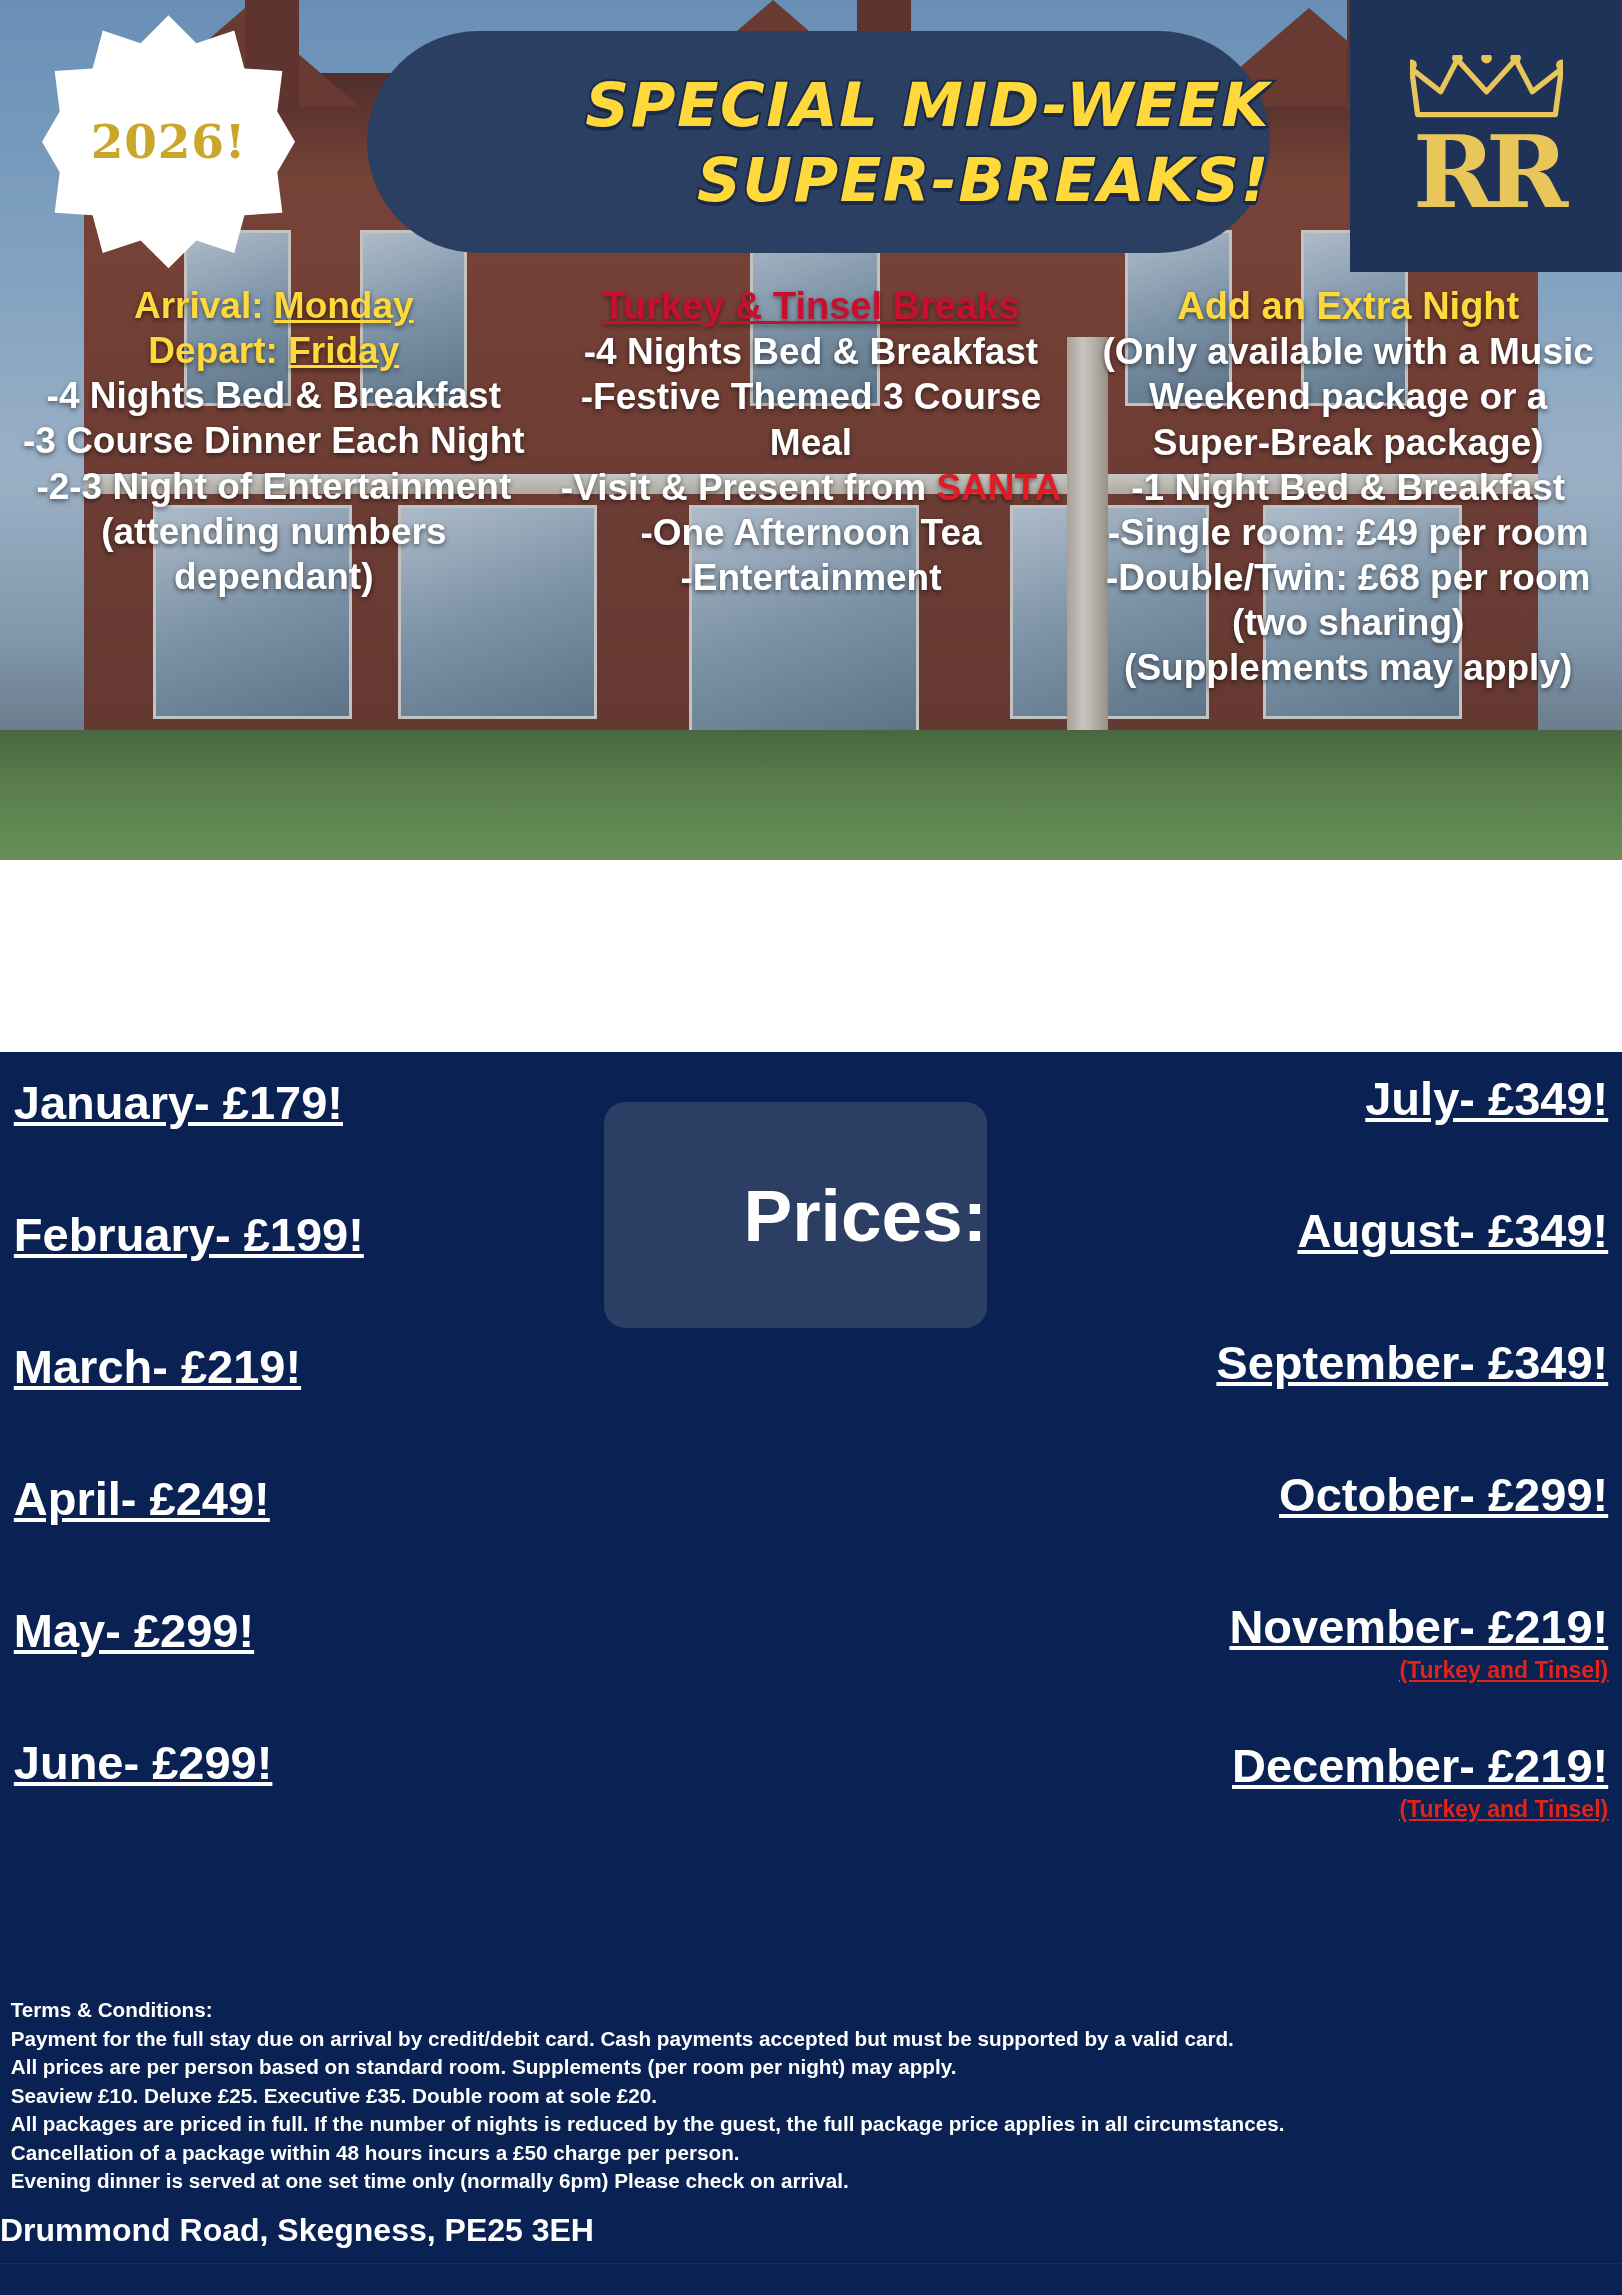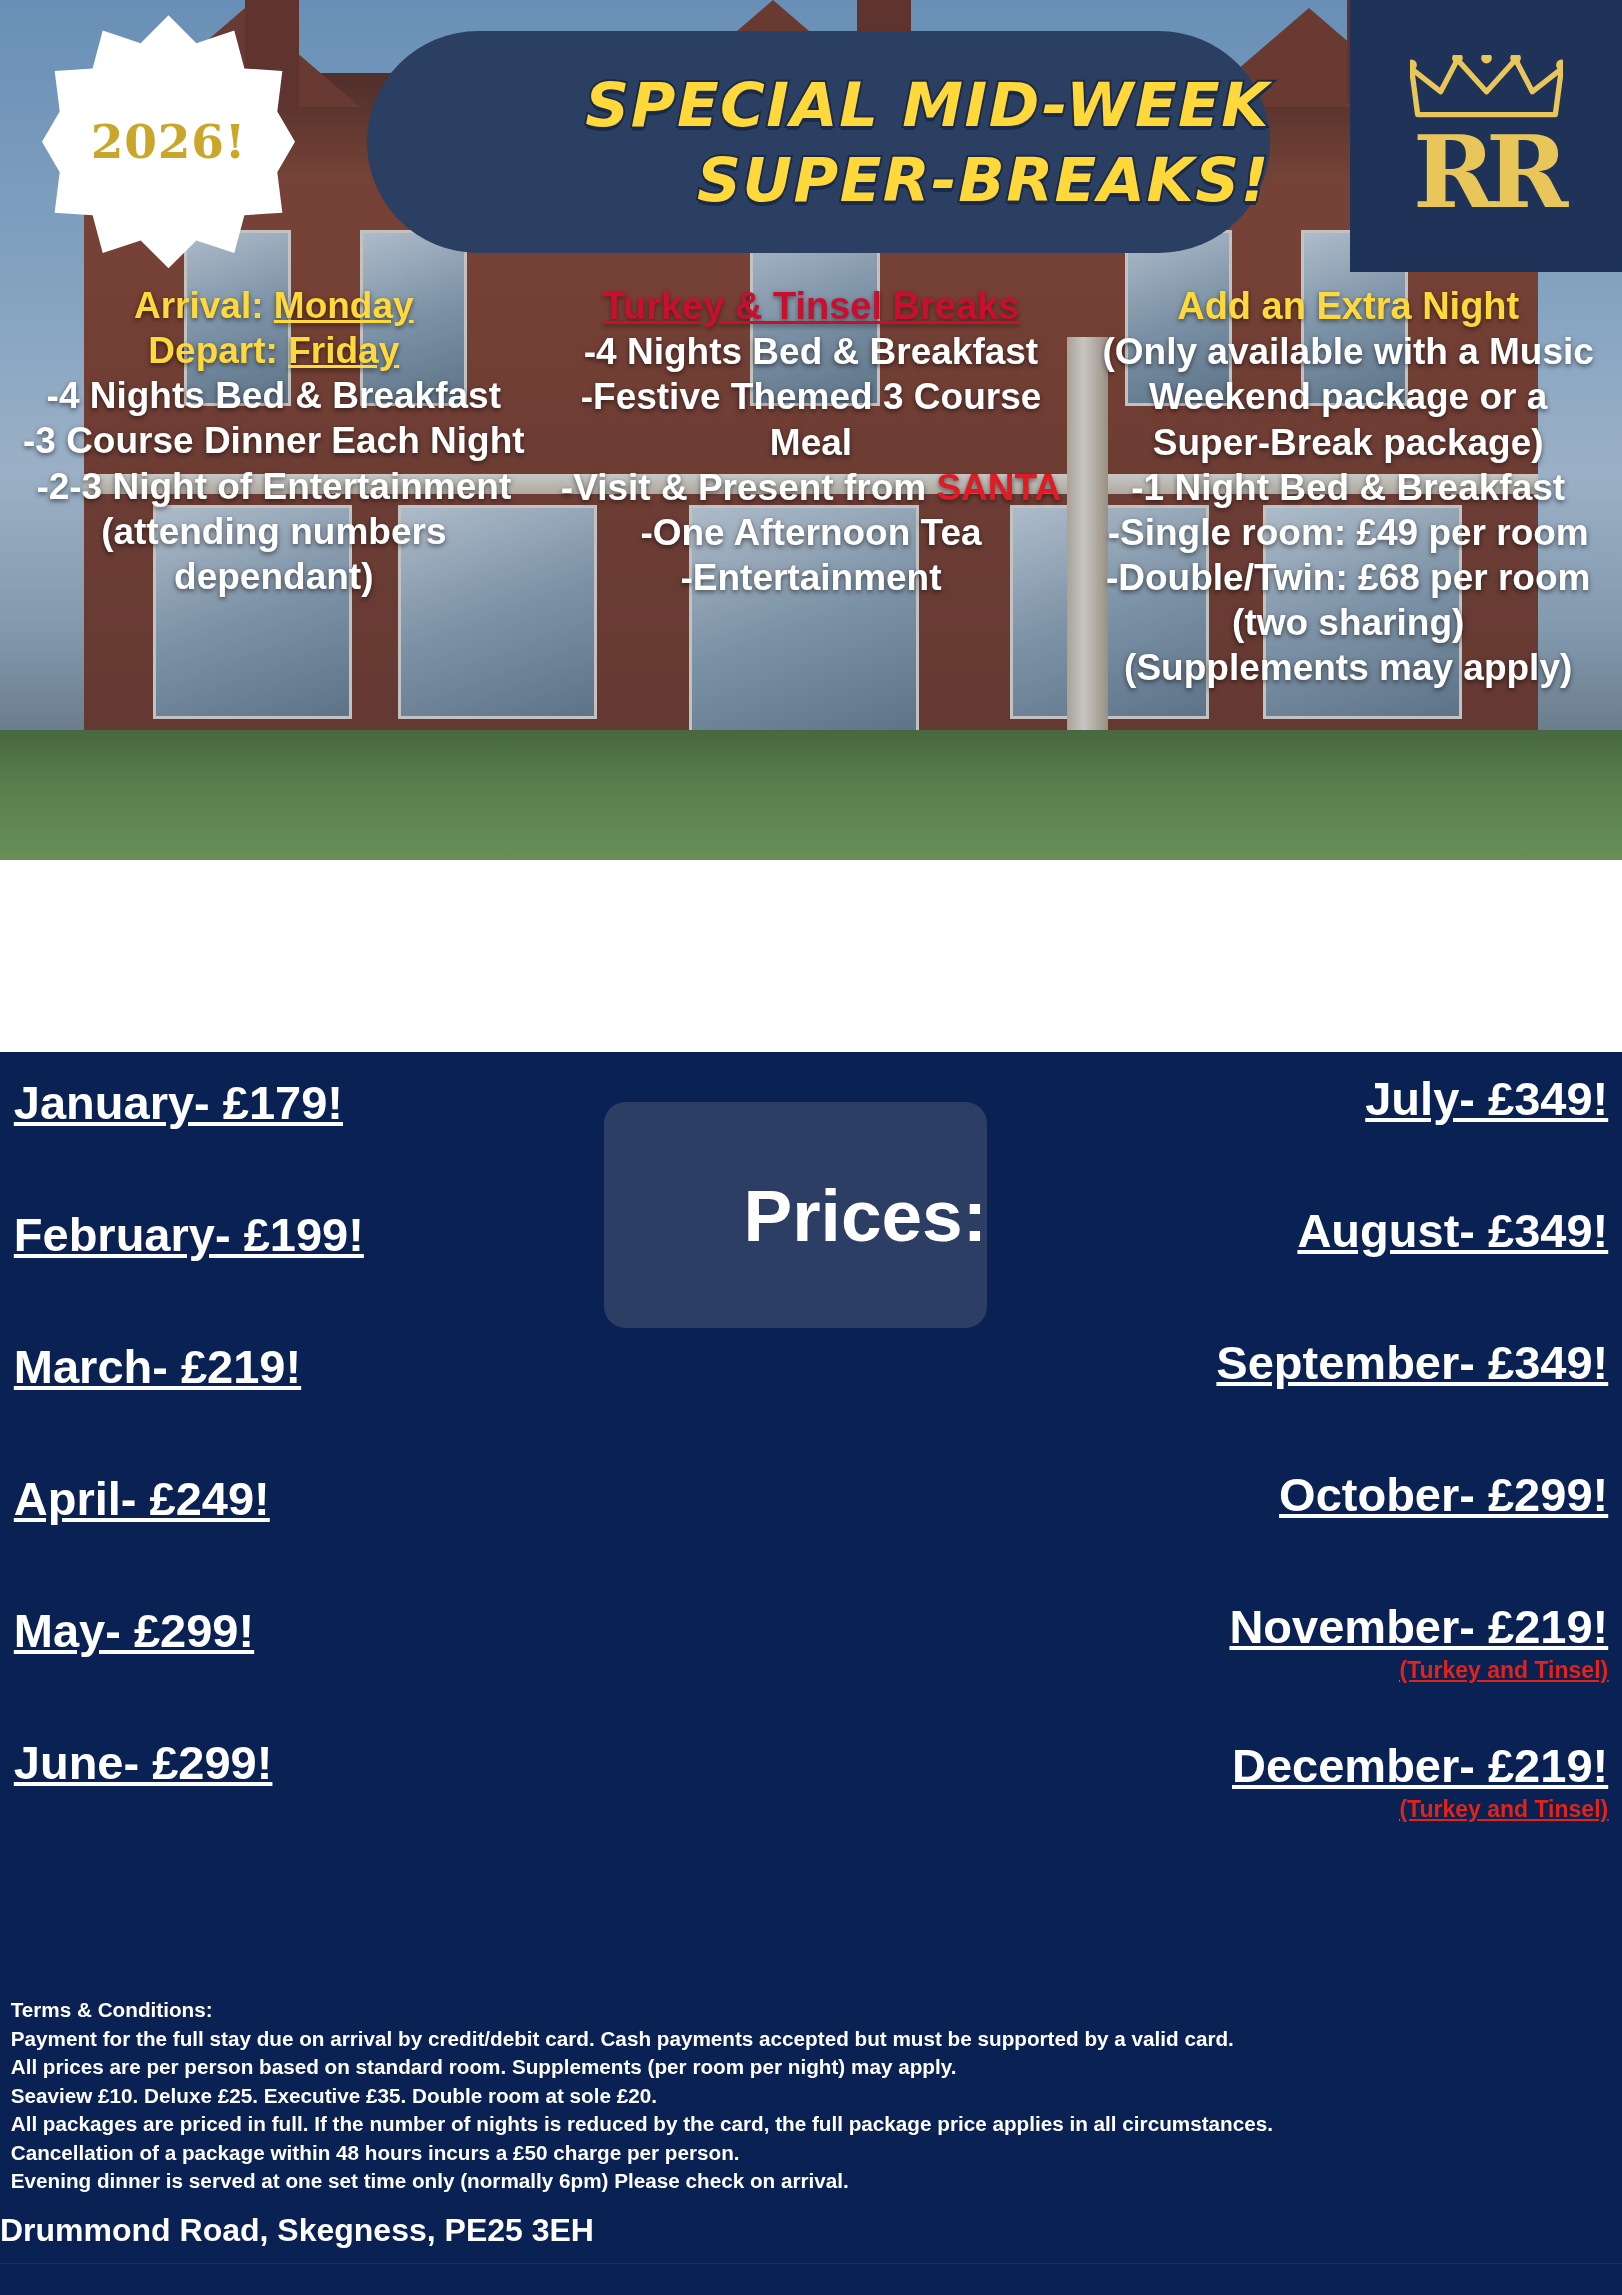"All packages are priced in" div { text: card -> guest }
